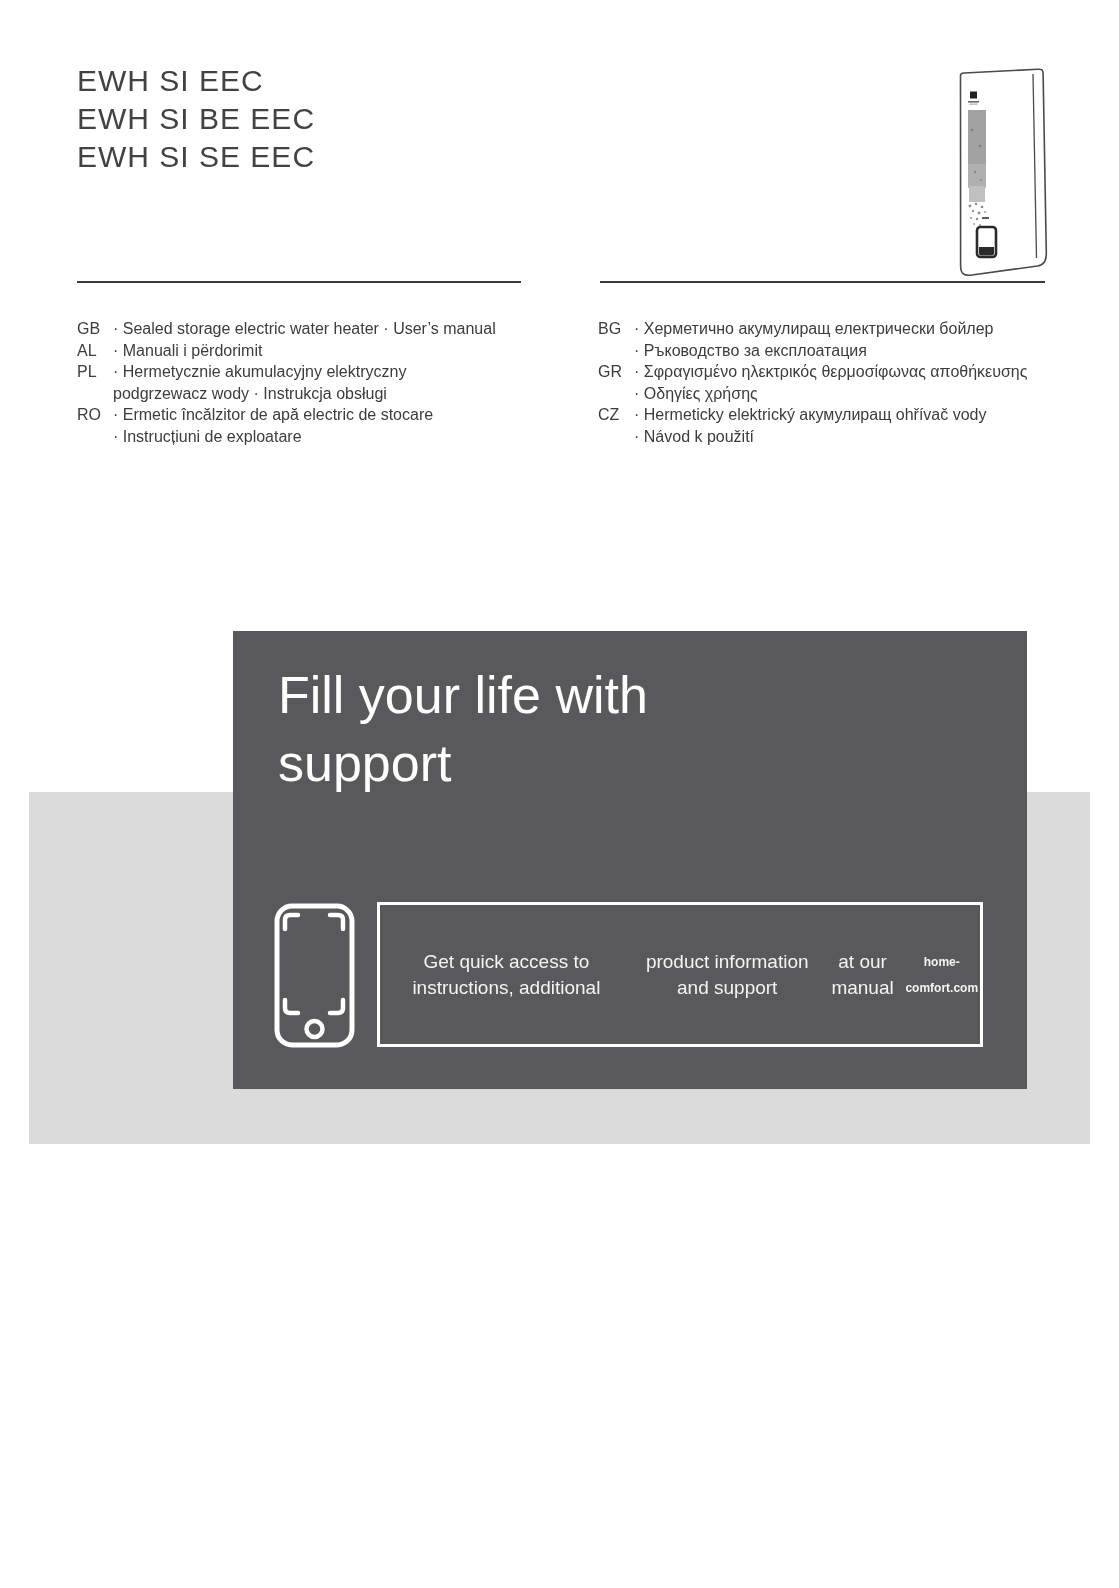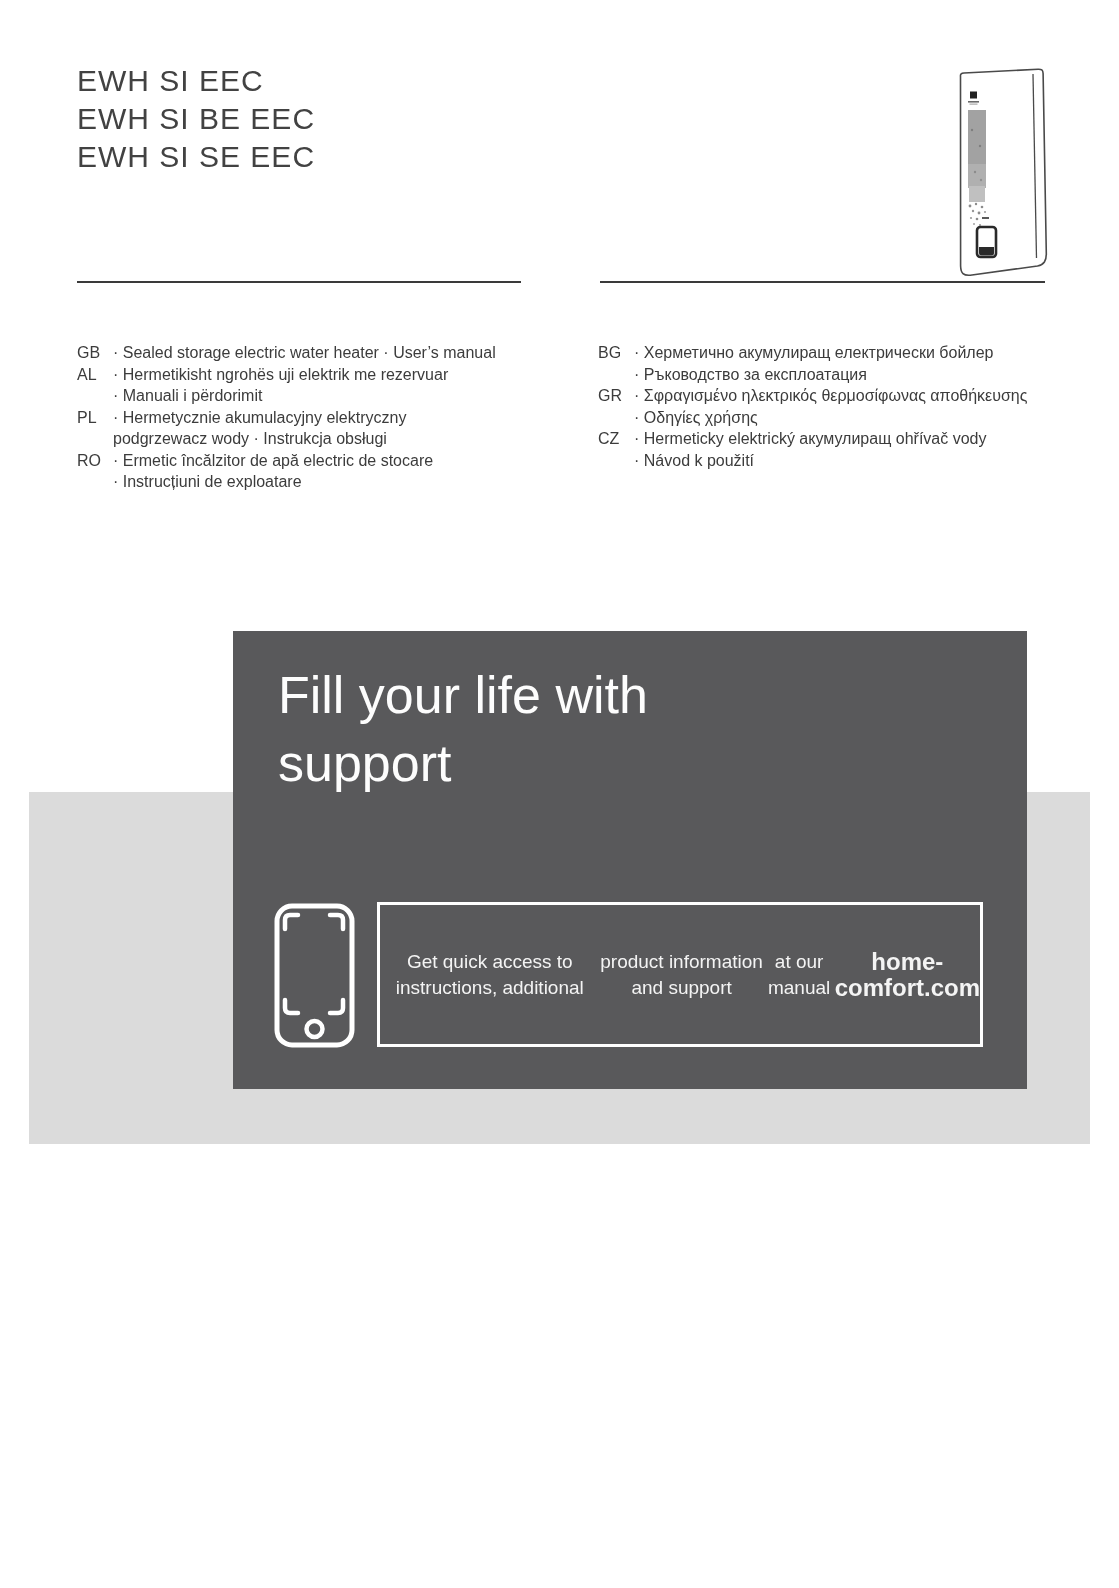"GB" .lang-col { top: 342px -> 318px }
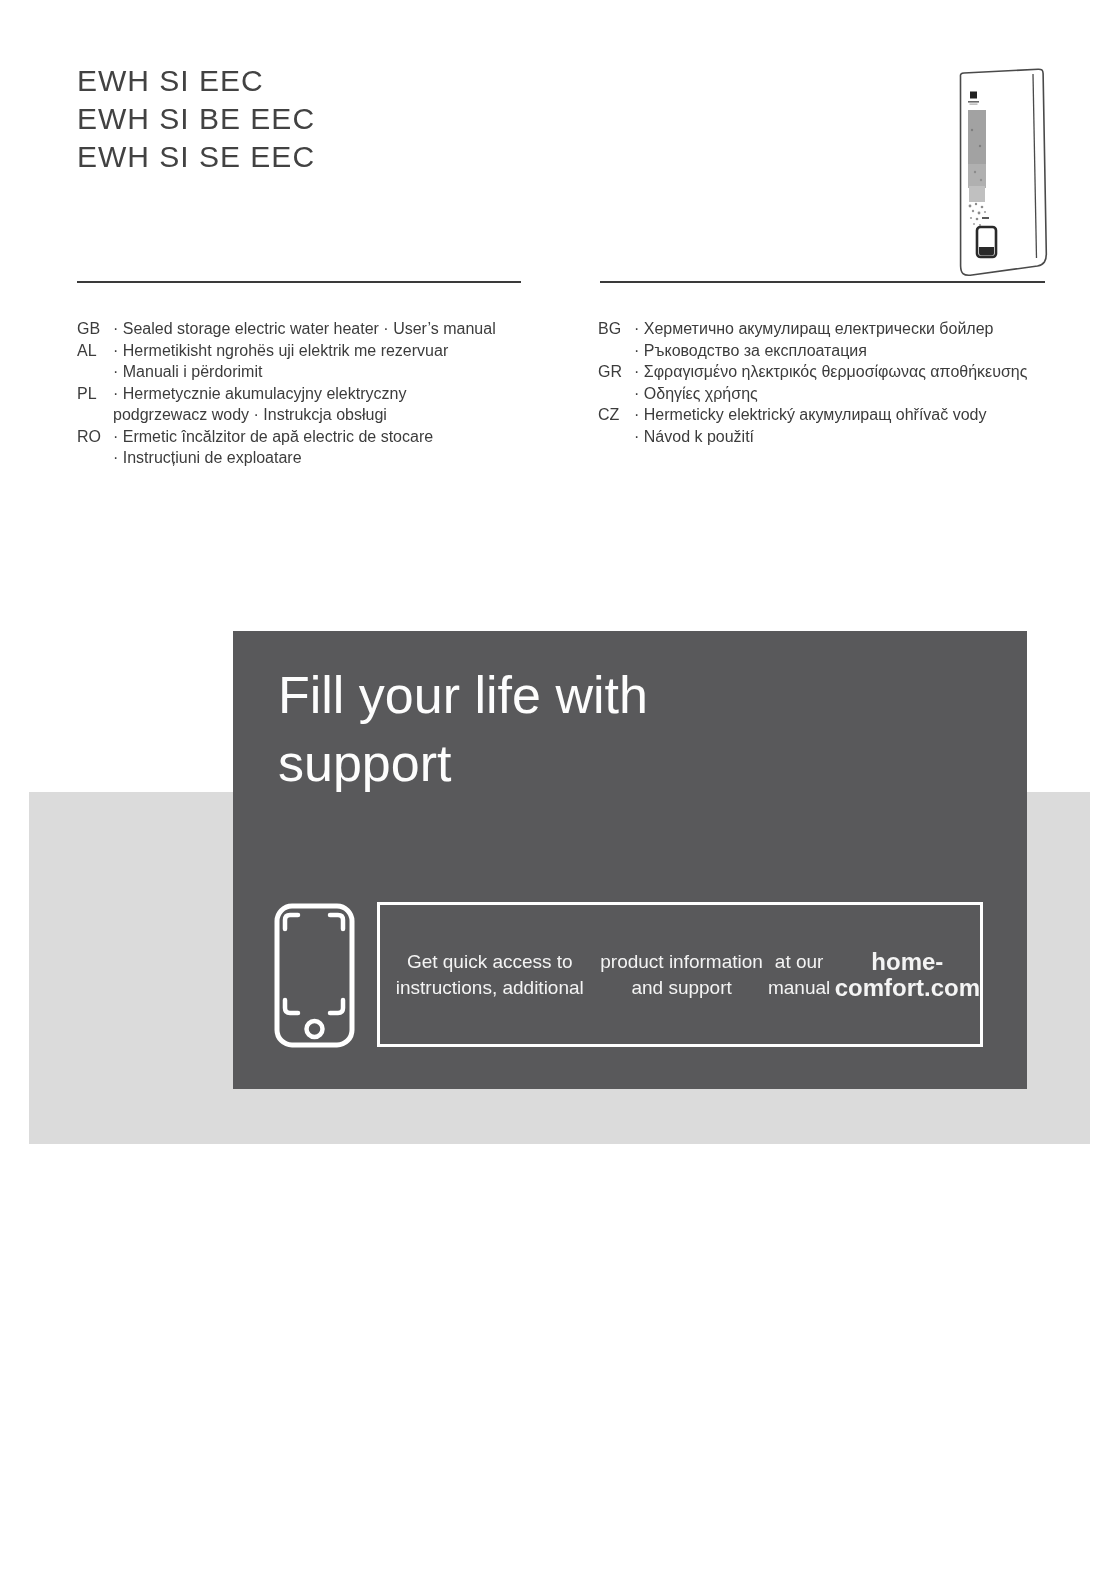"· Hermetikisht ngrohës uji elektrik" span { html: <span>· Hermetikisht ngrohës uji elektrik me rezervuar</span> -> none }
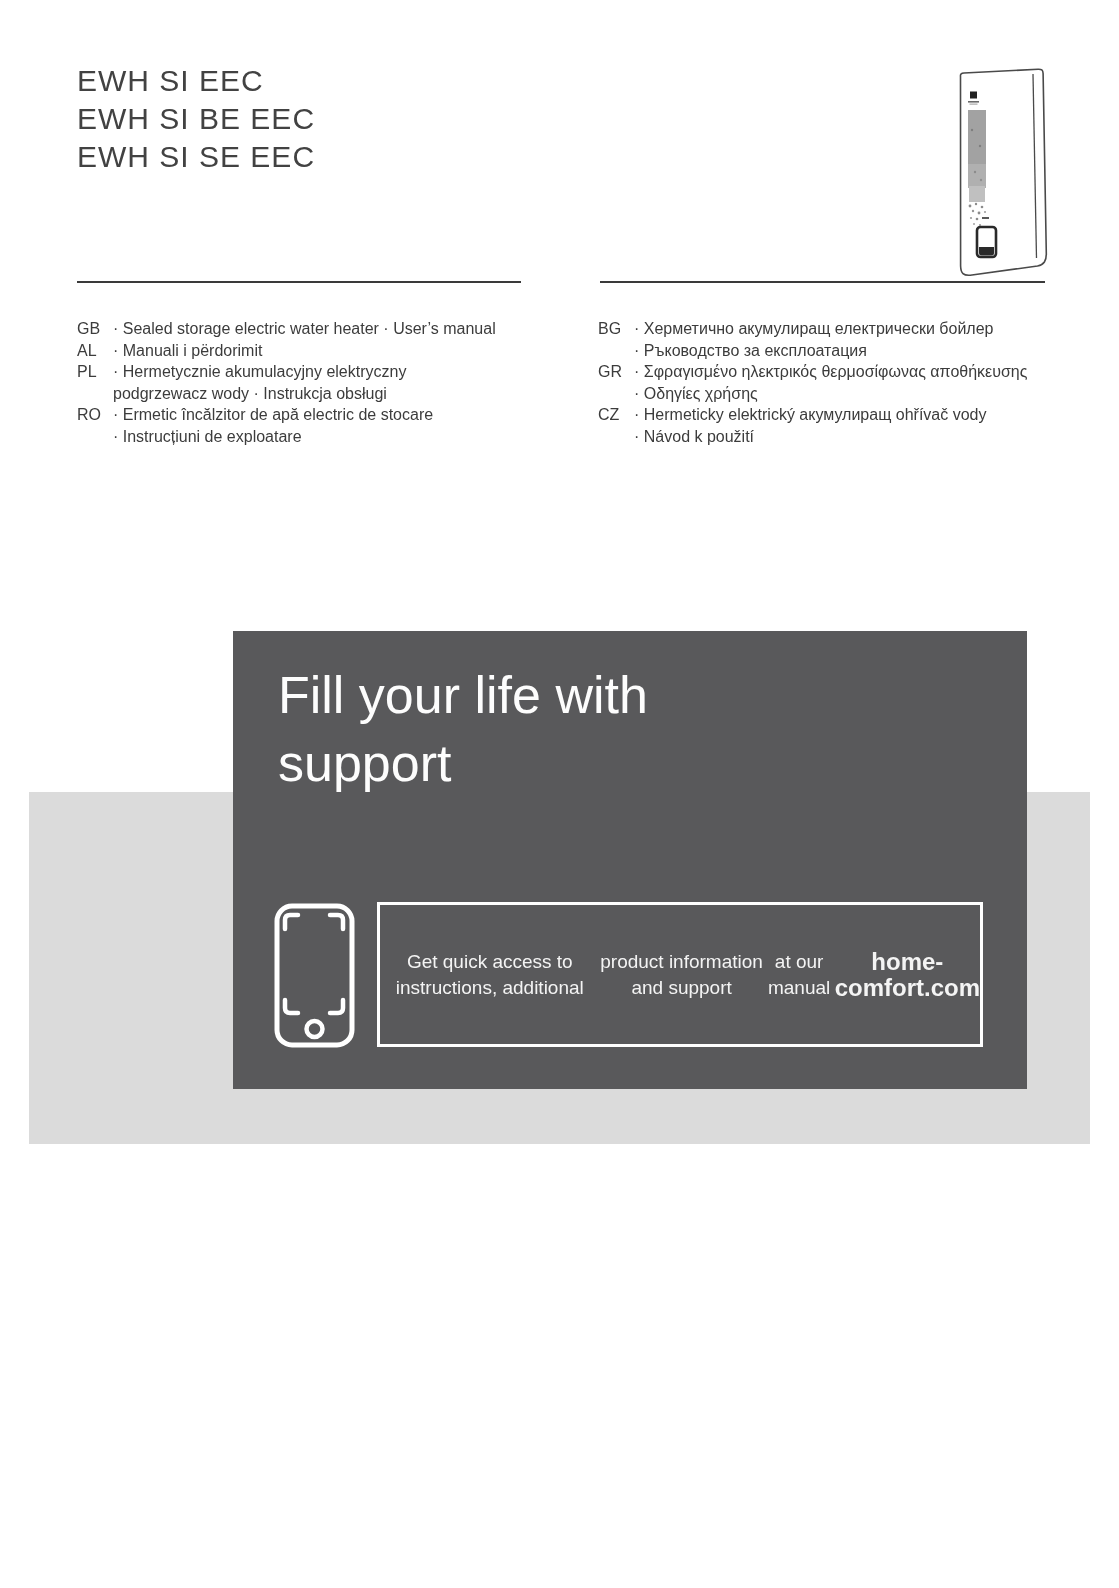"home-comfort.com" .infobox .website { font-size: 24px -> 12px }
